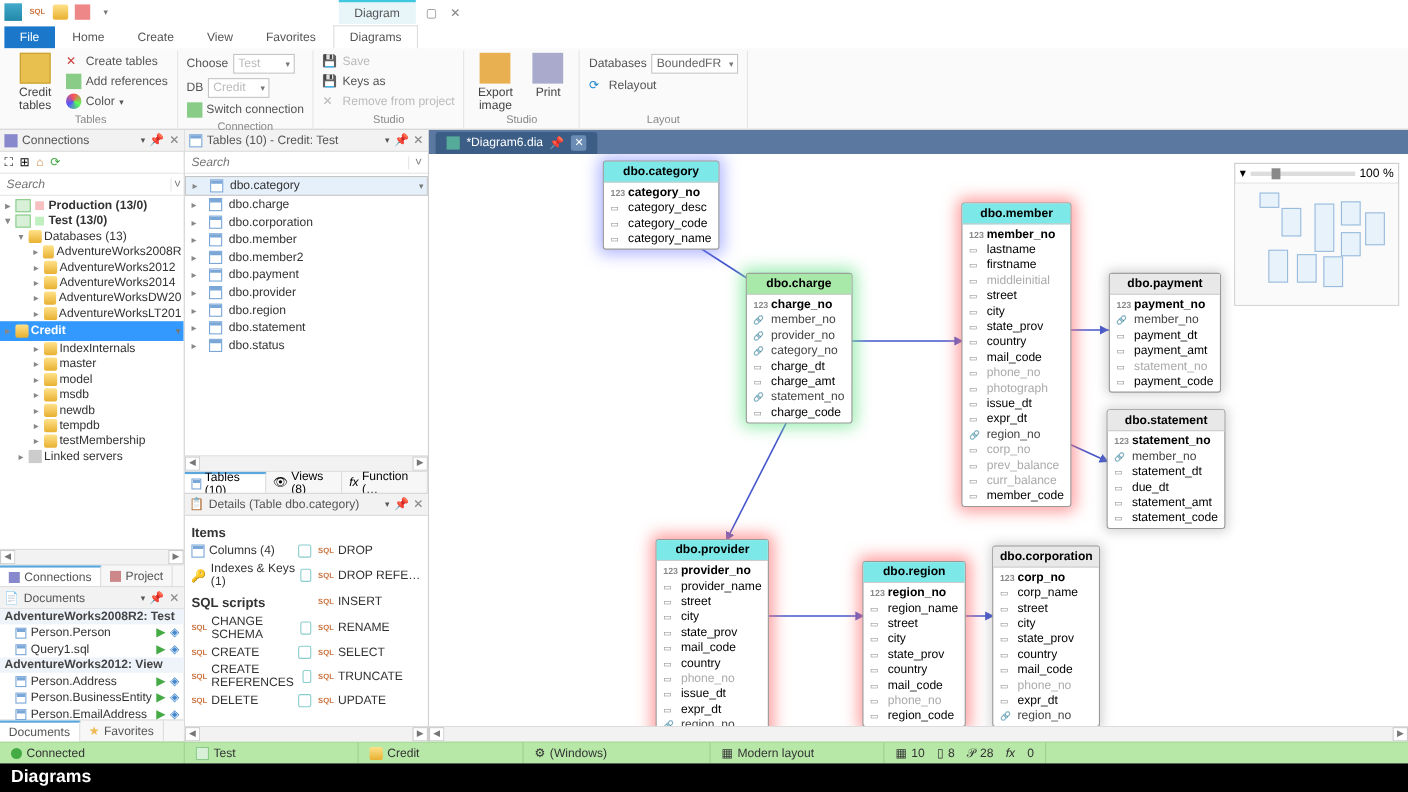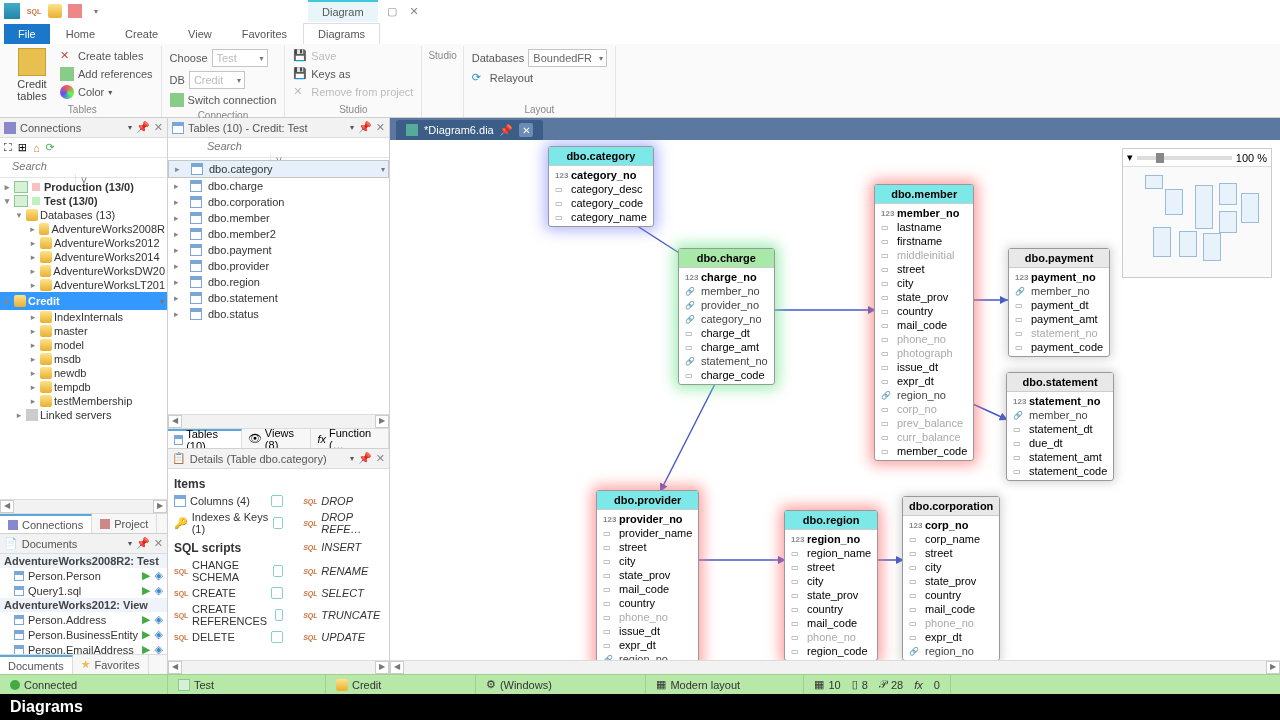"Export" div.body { html: none -> <div> <div> <span></span> <span>Export image</span> </div> <div> <span></span> <span>Print</span> </div> </div> }
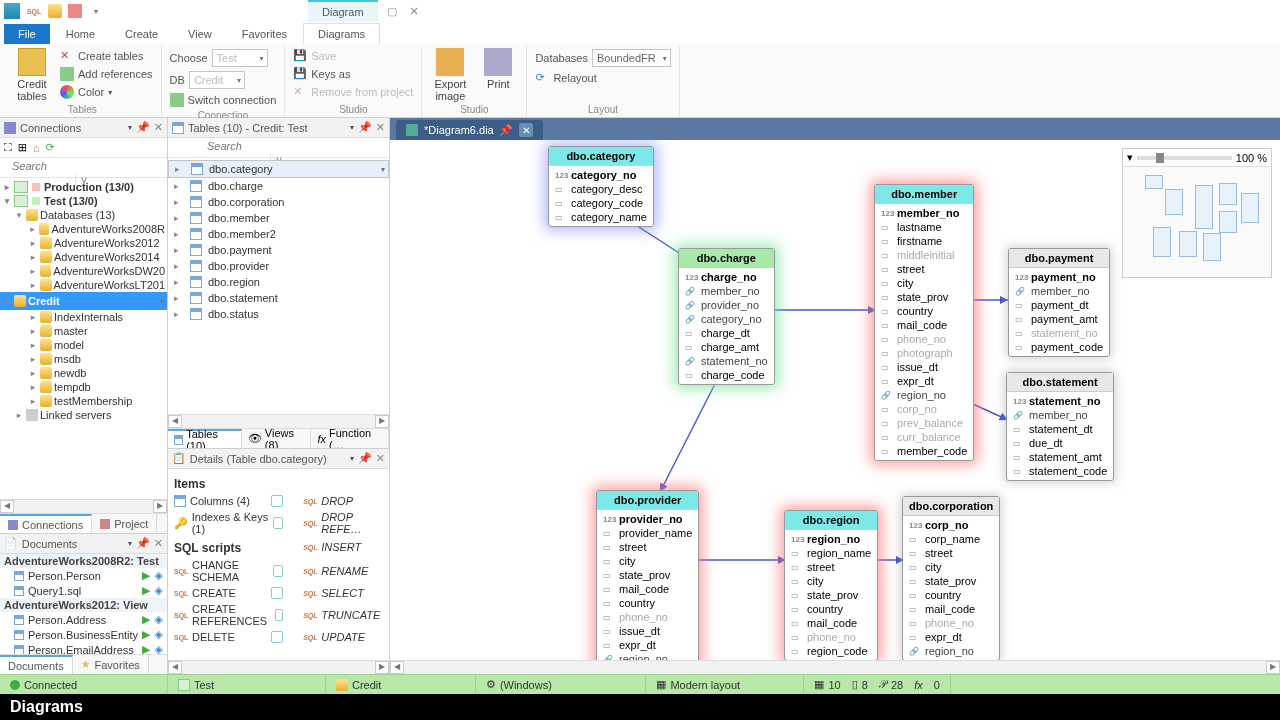"Search" .search { flex-direction: column -> none }
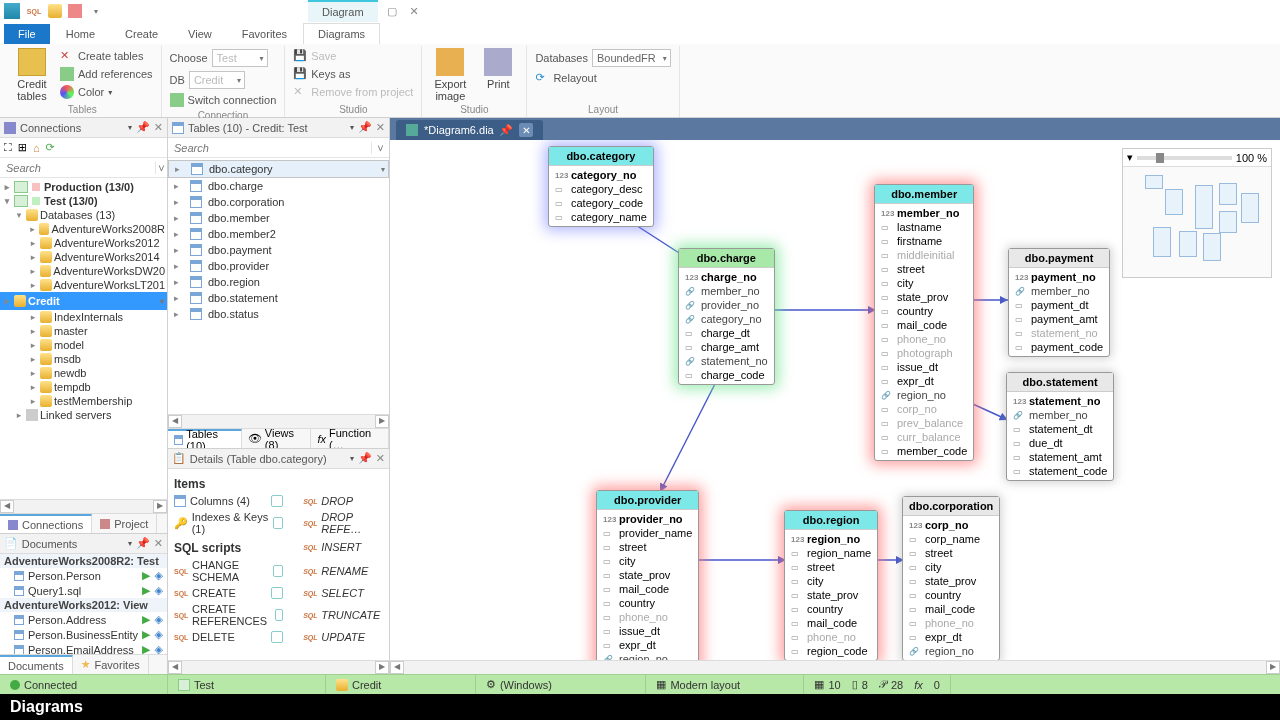"Items" .details { gap: 0 20px -> 0 6px }
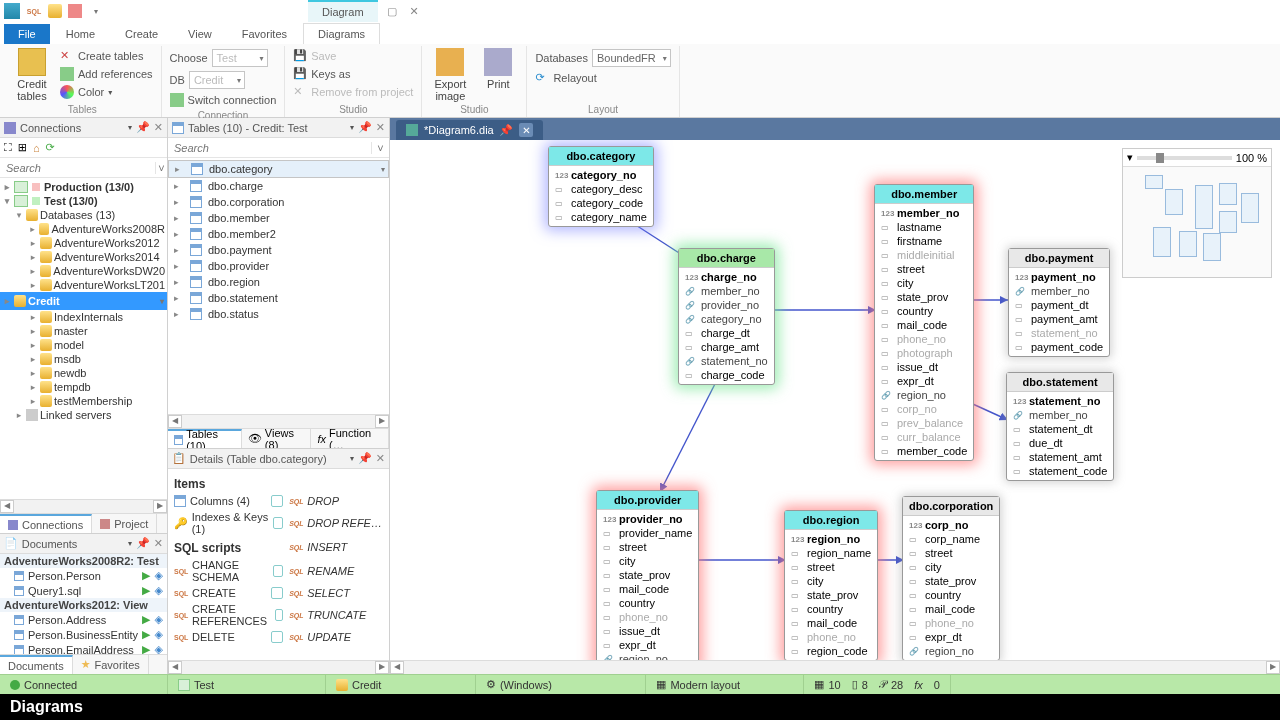"DROP" .details .ritem { font-style: italic -> none }
